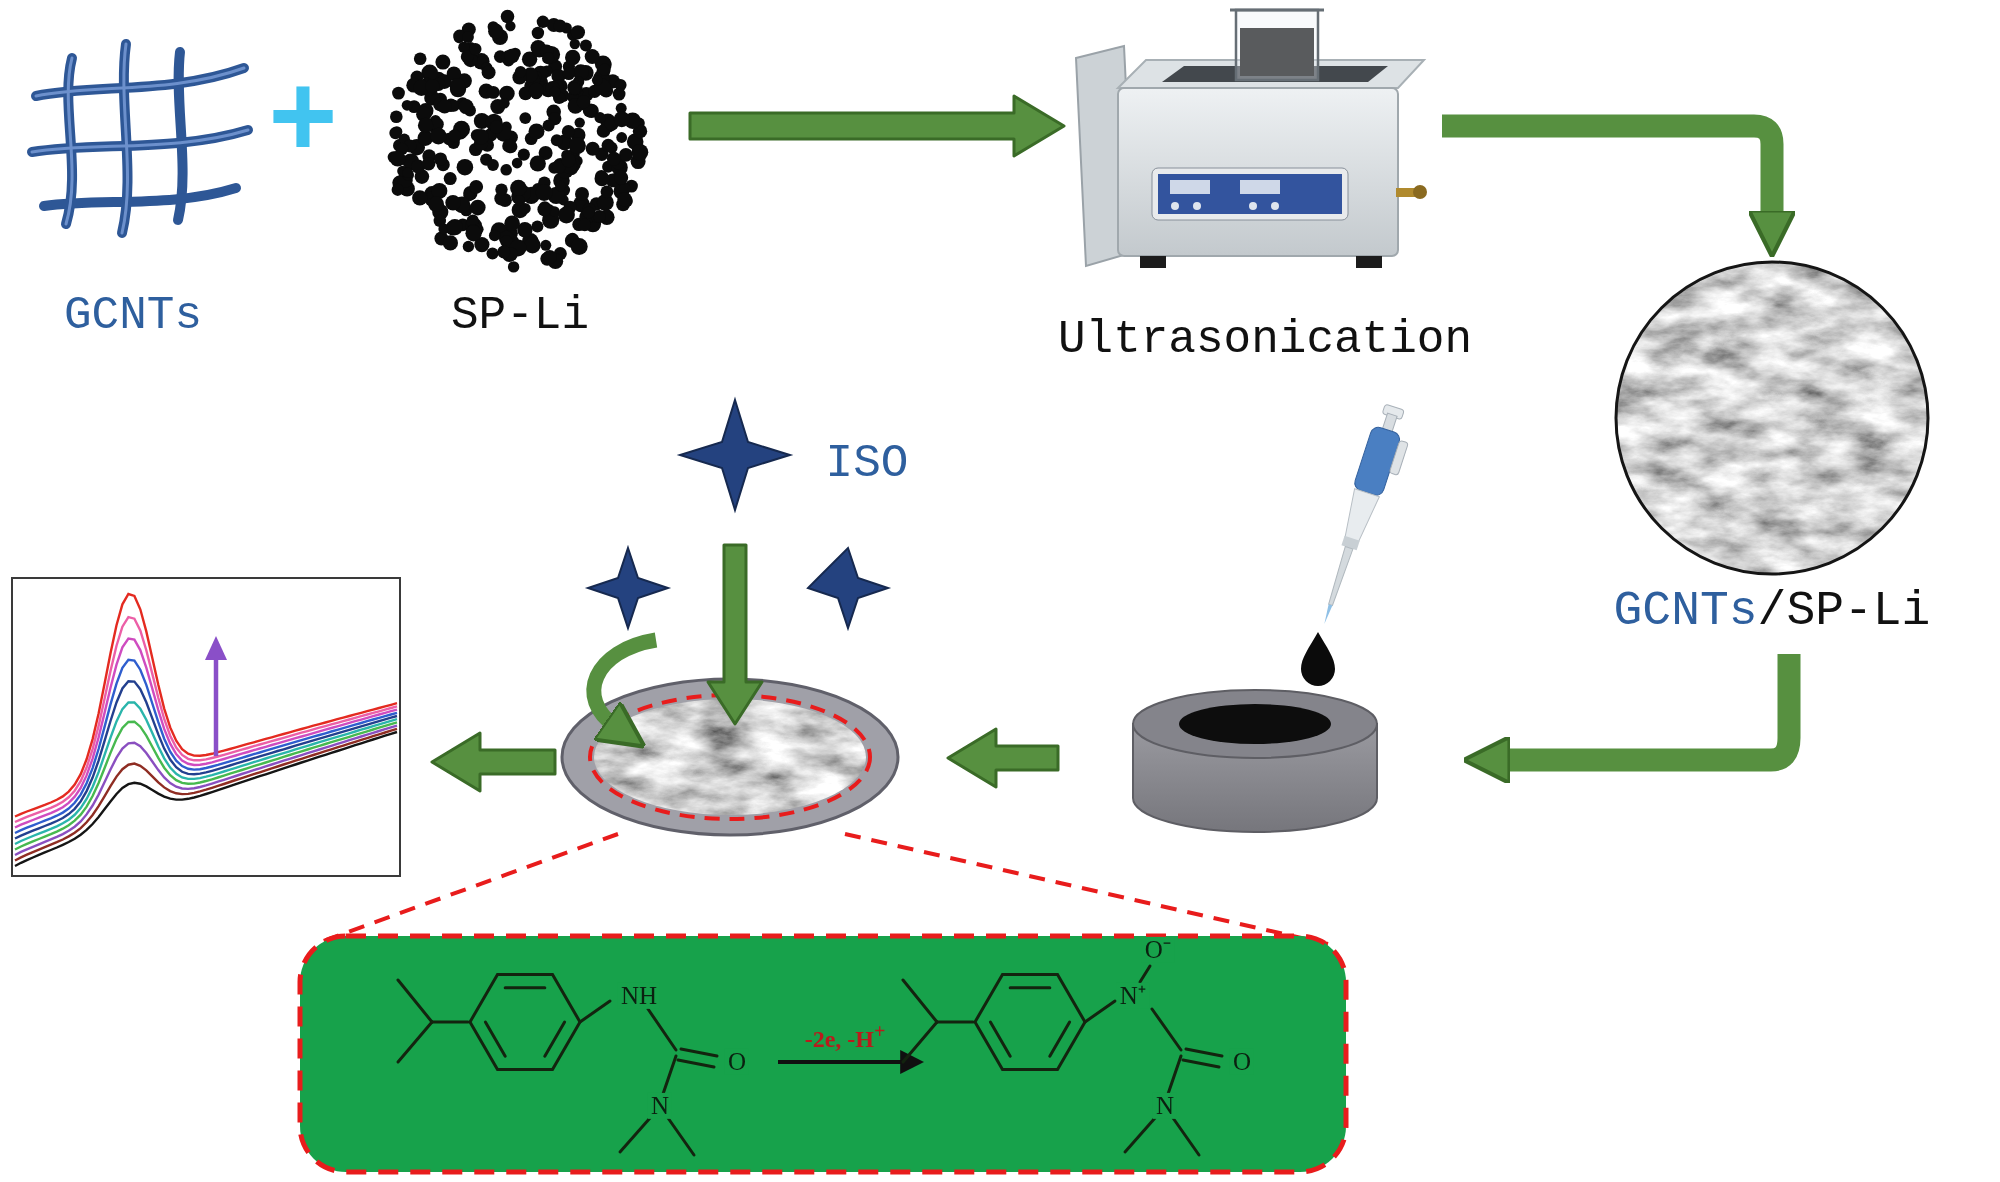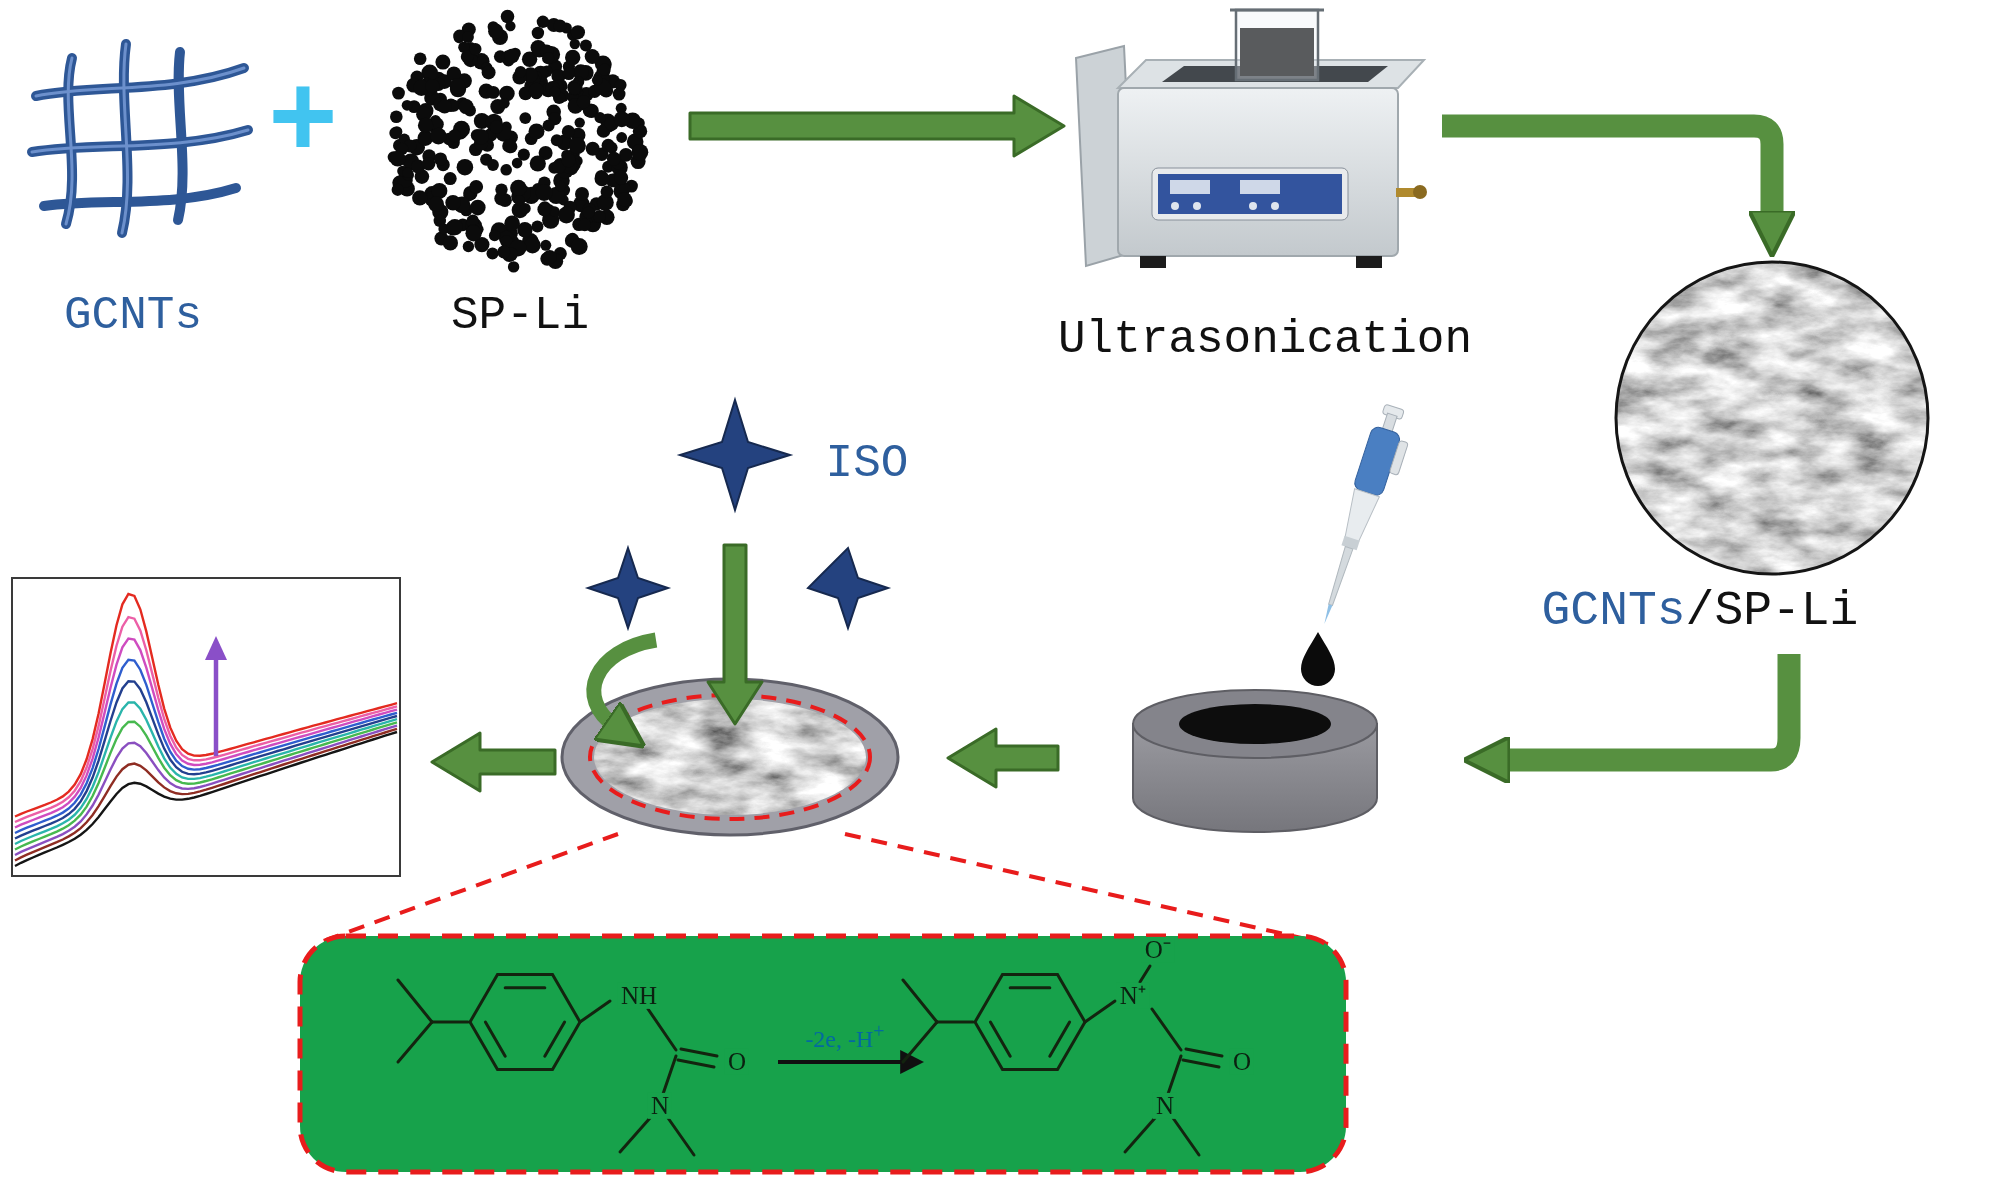"GCNTs/SP-Li" div.lbl { left: 1490px -> 1562px }
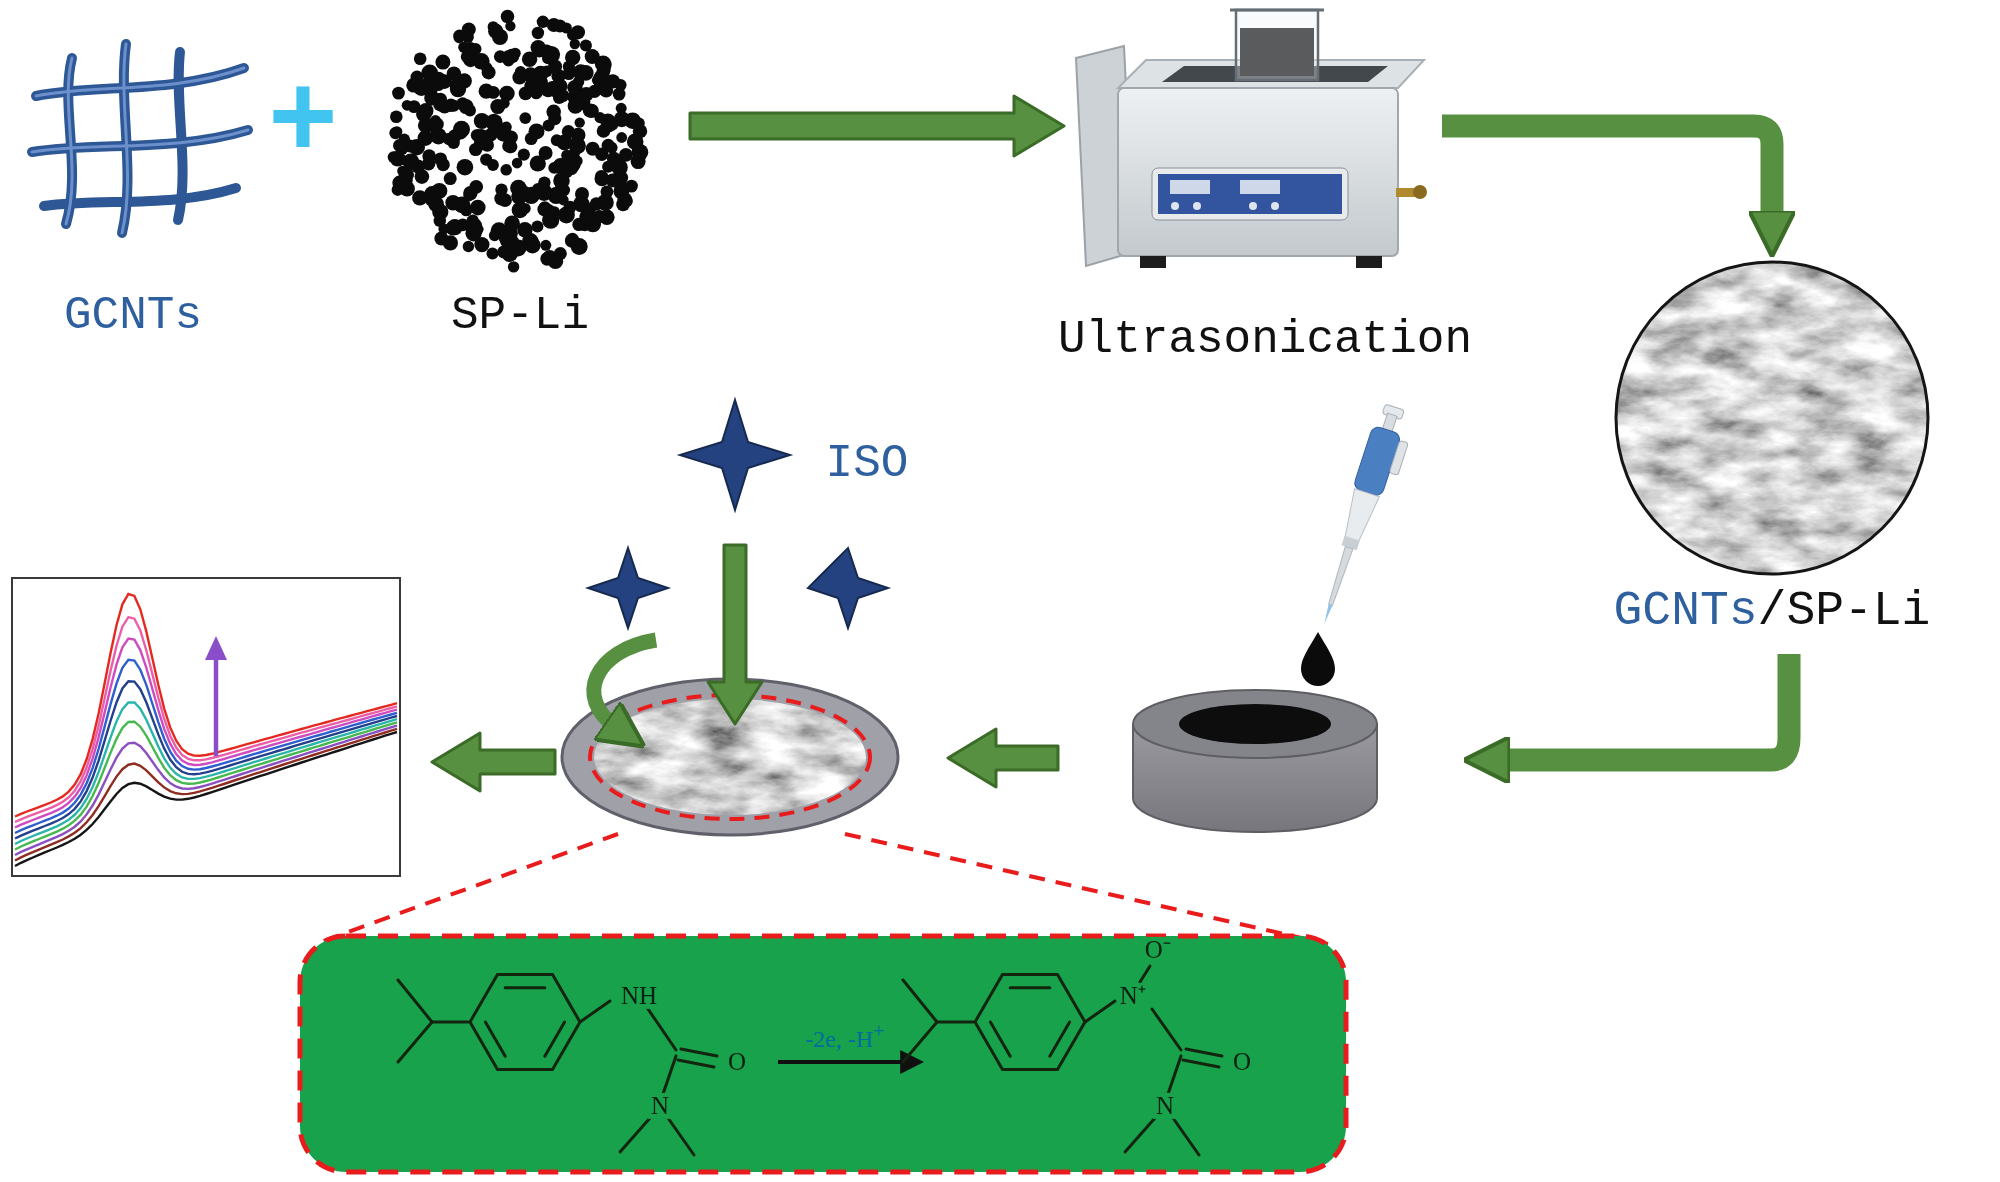"-2e, -H+" .cond { color: #0369a1 -> #b91c1c; font-weight: normal -> bold }
